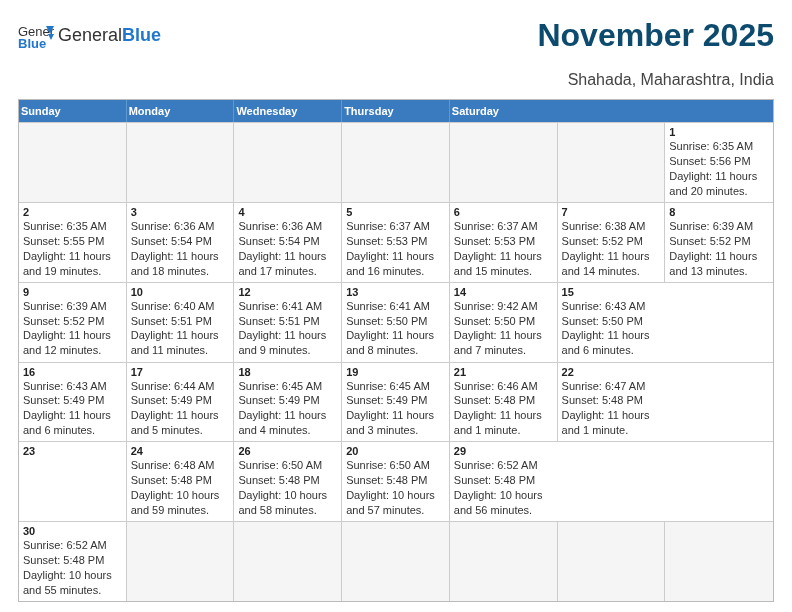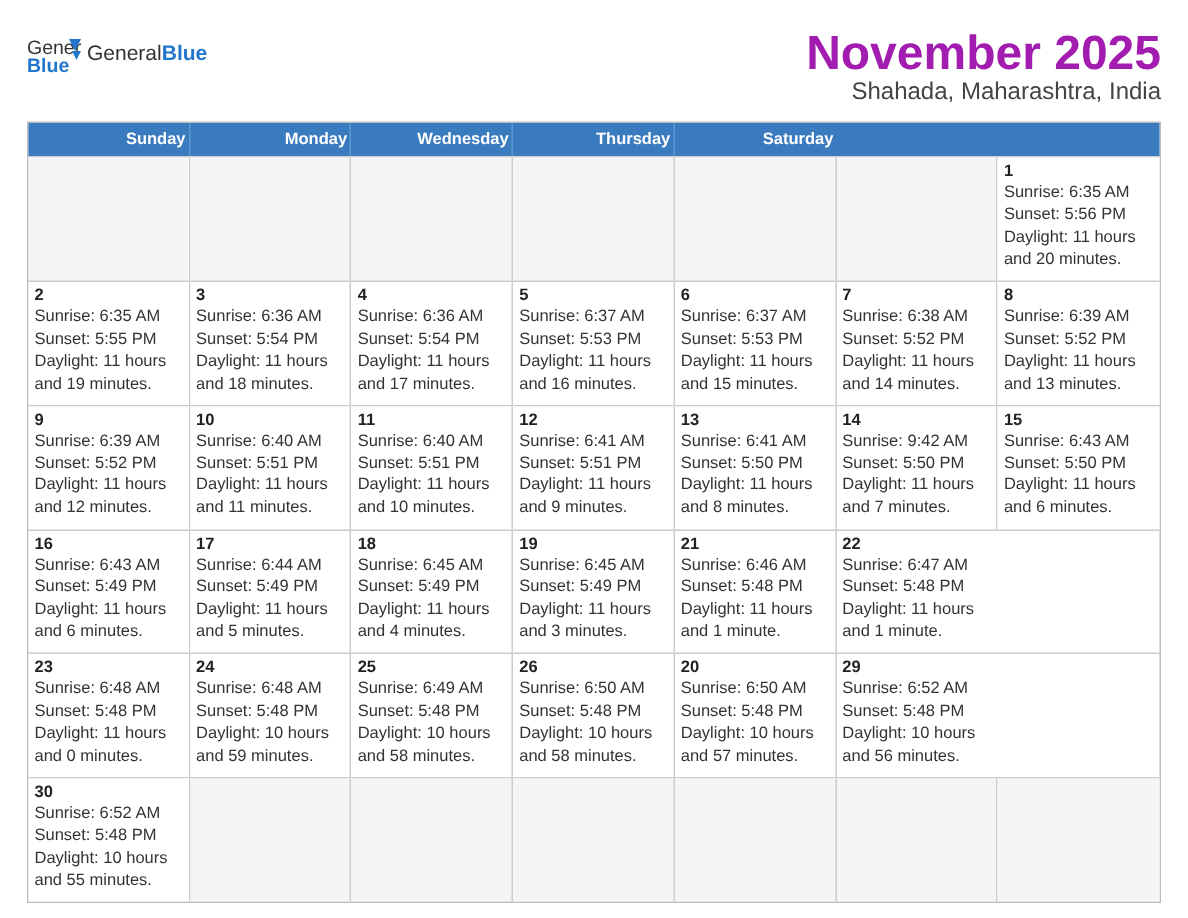"GeneralBlue" div { font-size: 14px -> 18px }
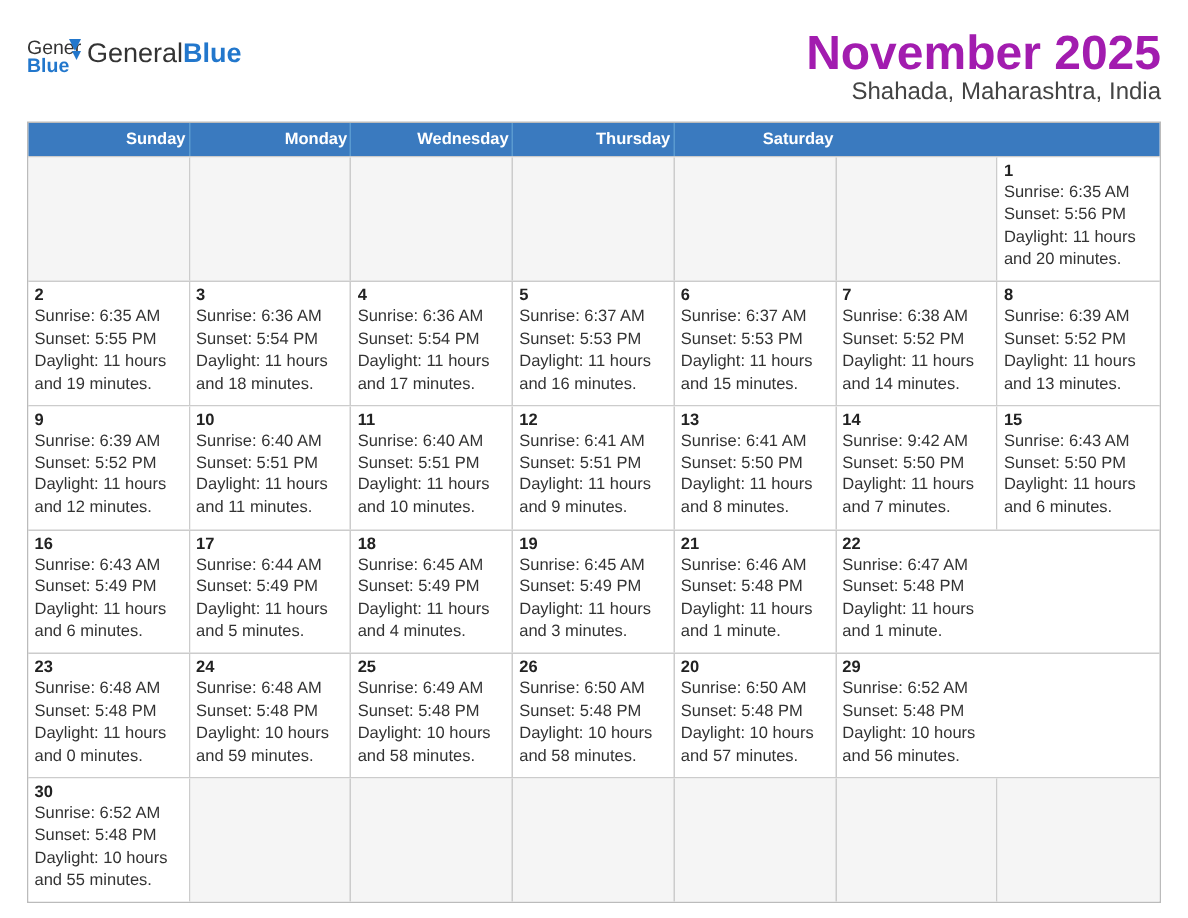"November 2025" .month-title { color: #a21caf -> #0c4a6e }
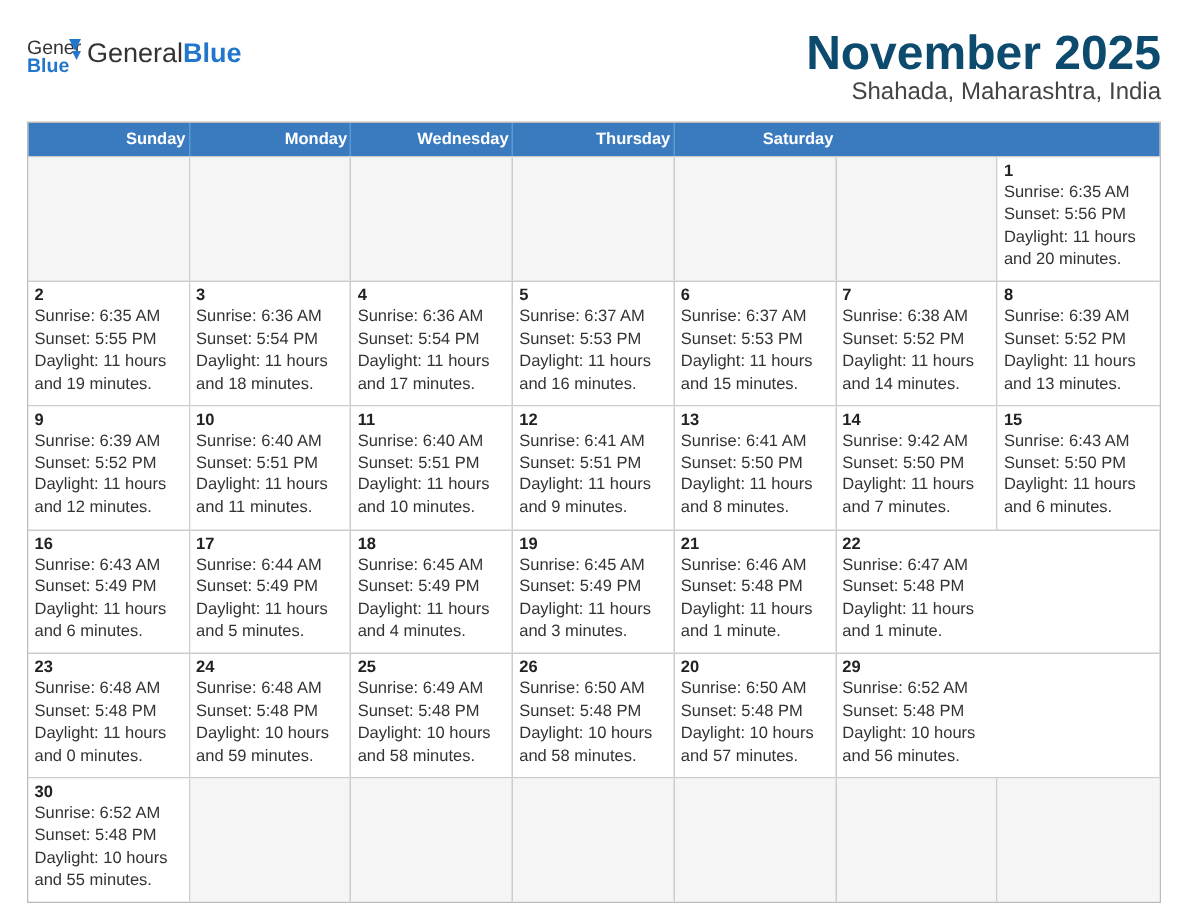"Shahada, Maharashtra, India" .location-title { margin-top: 0 -> 18px }
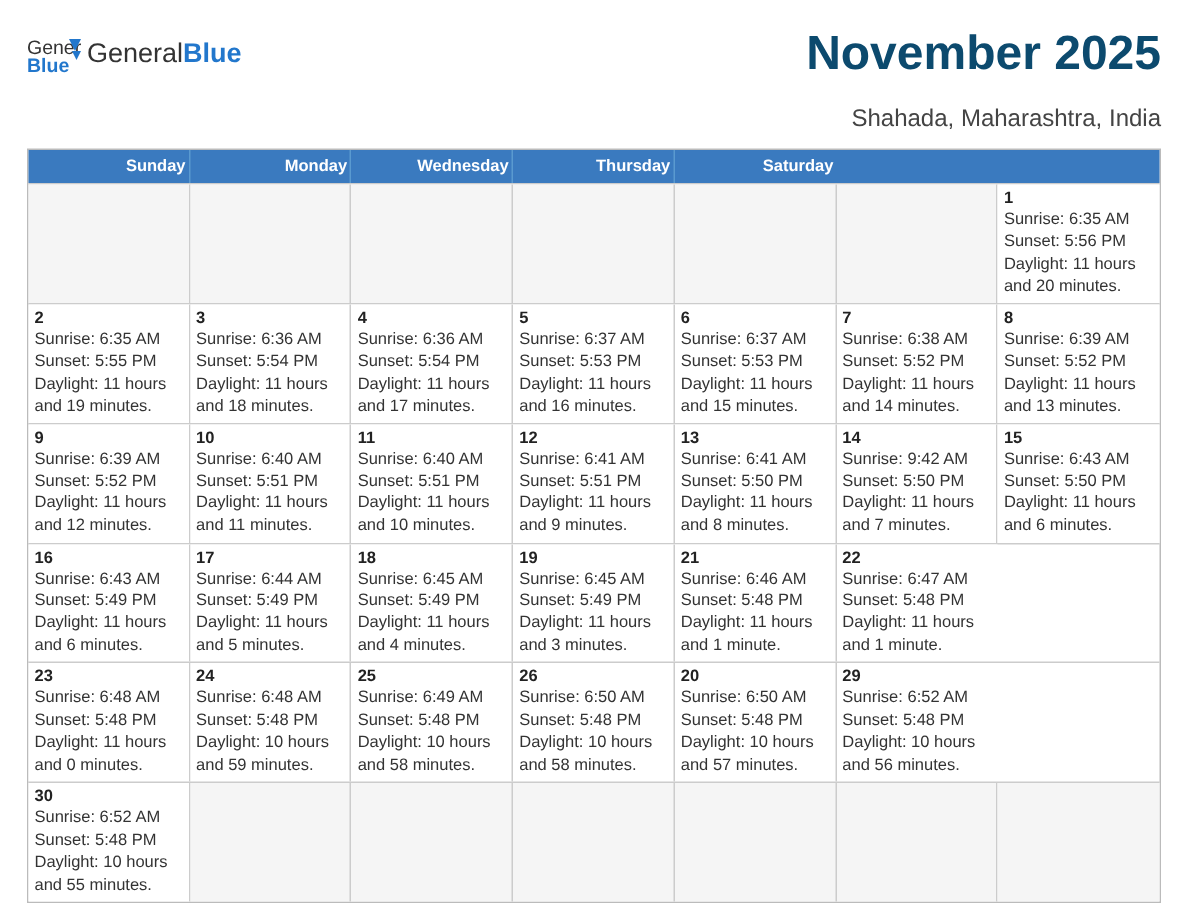"Sunday" .cal-header-cell { text-align: right -> left }
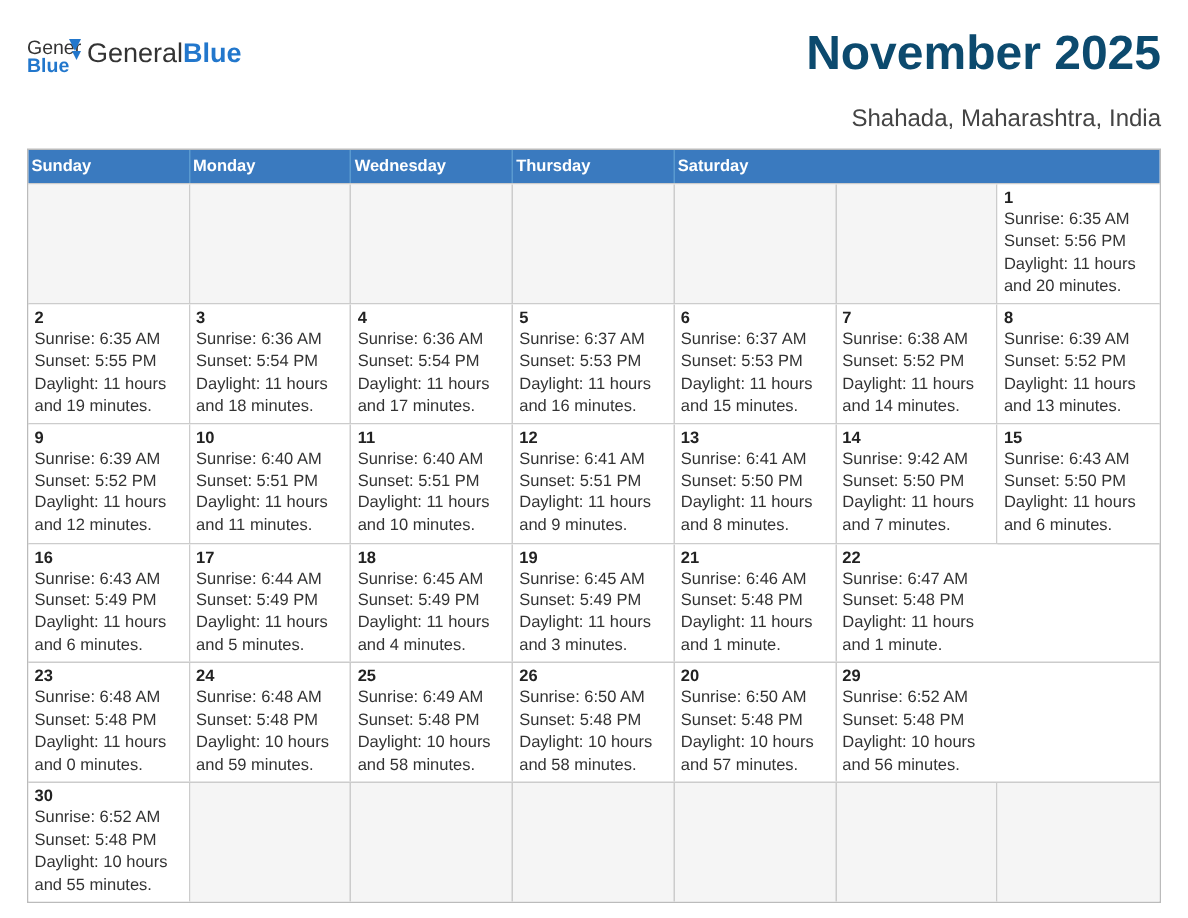"11" div.cal-cell { html: <div> <div>11</div> <div>Sunrise: 6:40 AM Sunset: 5:51 PM Daylight: 11 hours and 10 minutes.</div> </div> -> none }
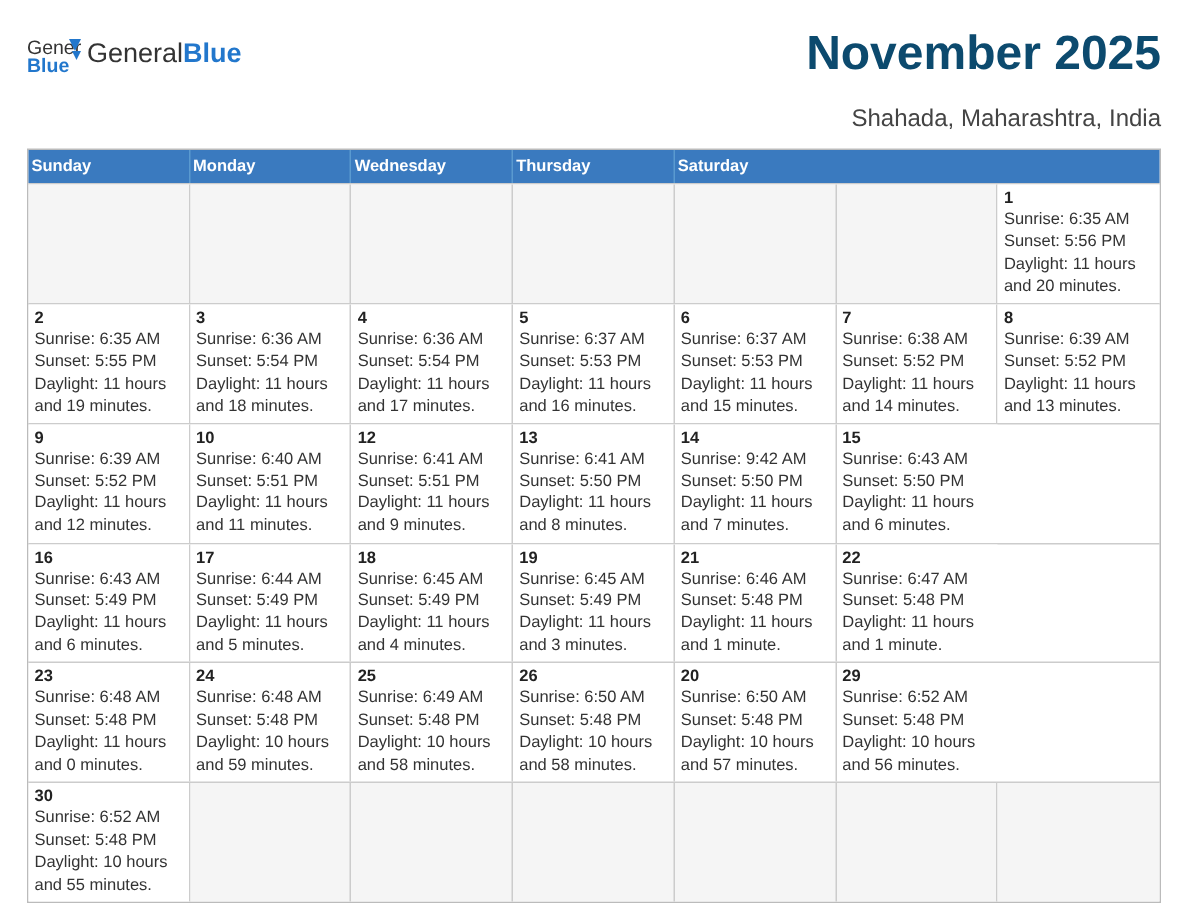"25" div.cal-cell { html: <div> <div>25</div> <div>Sunrise: 6:49 AM Sunset: 5:48 PM Daylight: 10 hours and 58 minutes.</div> </div> -> none }
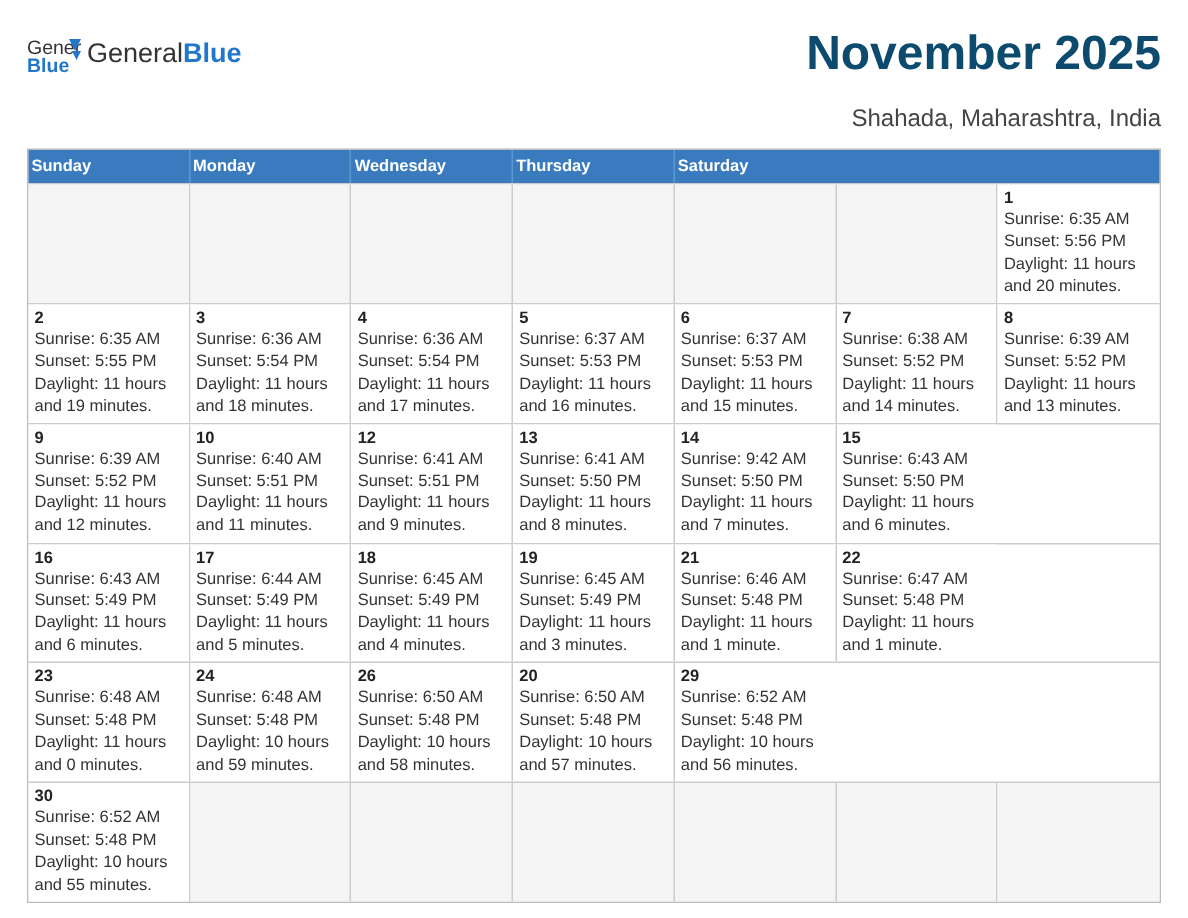"Sunrise: 6:48 AM Sunset: 5:48 PM Daylight: 11" div.cell-info { html: <div>Sunrise: 6:48 AM Sunset: 5:48 PM Daylight: 11 hours and 0 minutes.</div> -> none }
